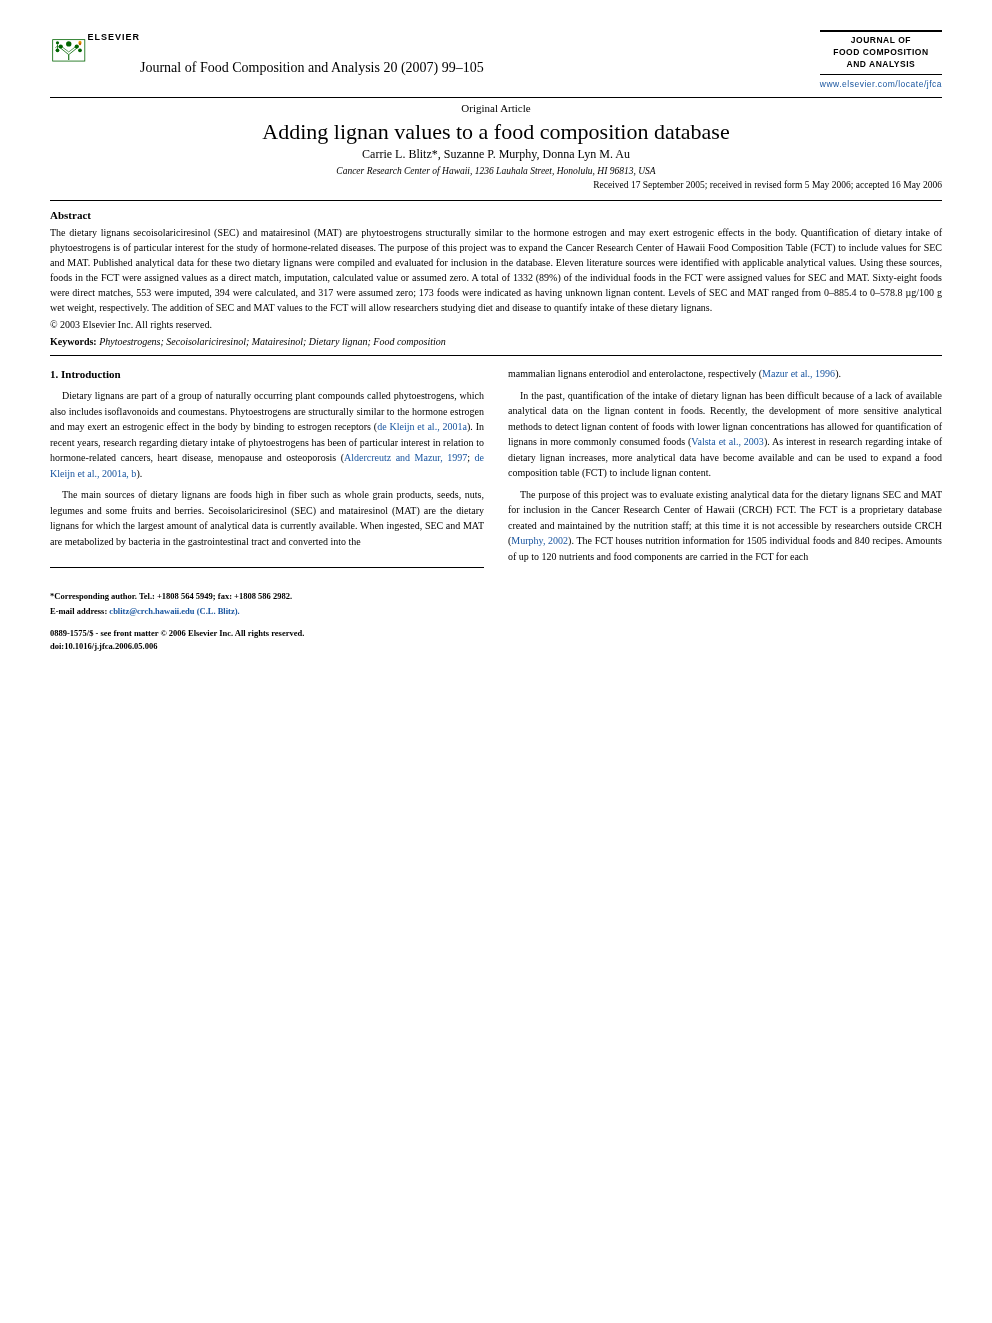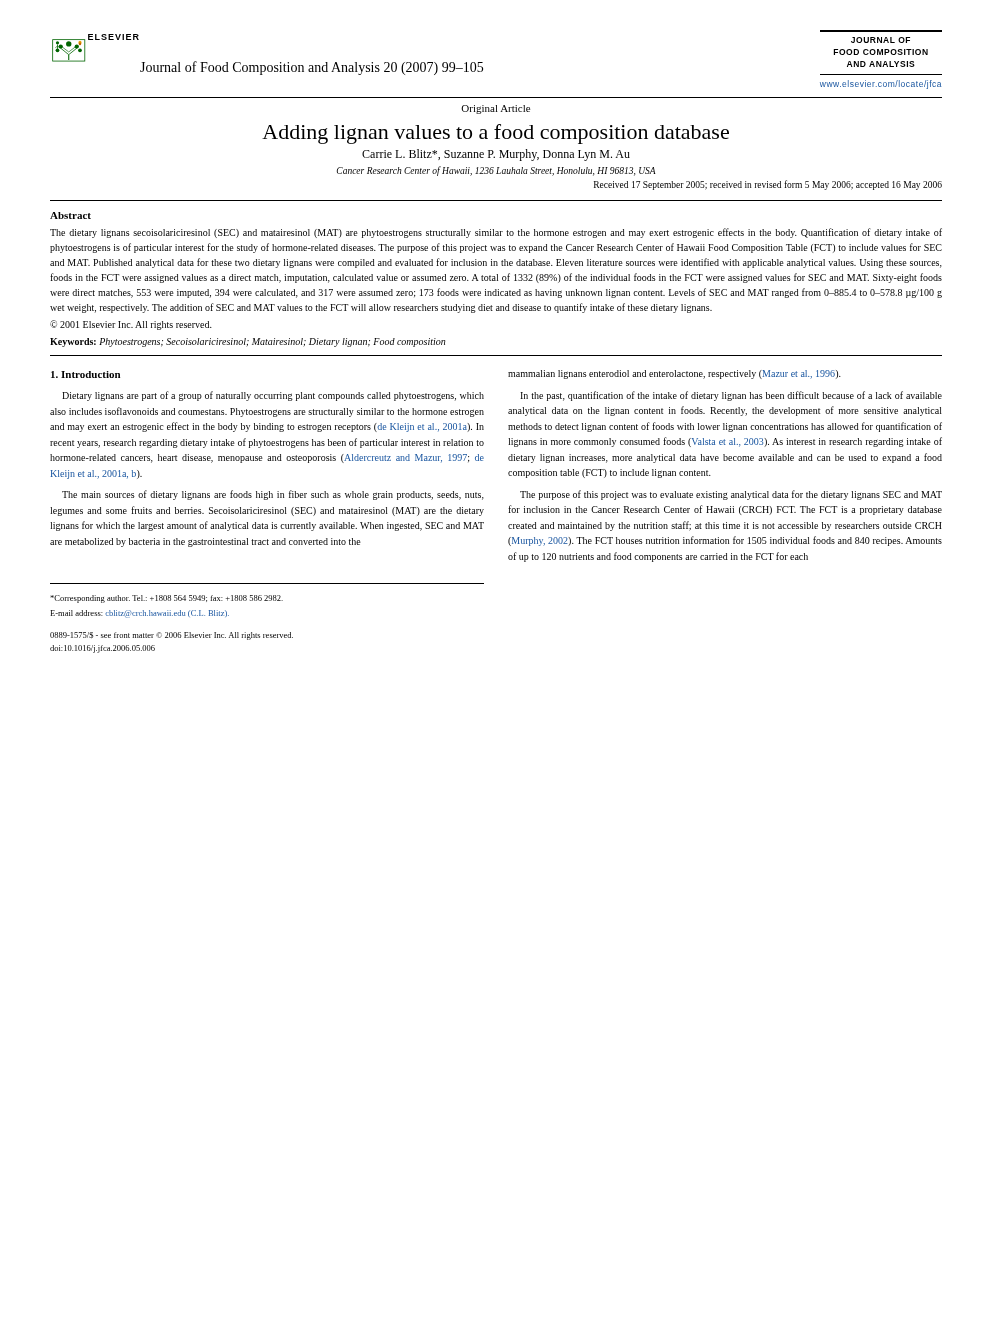"© 2001 Elsevier Inc. All" div.copyright-text { text: 2001 -> 2003 }
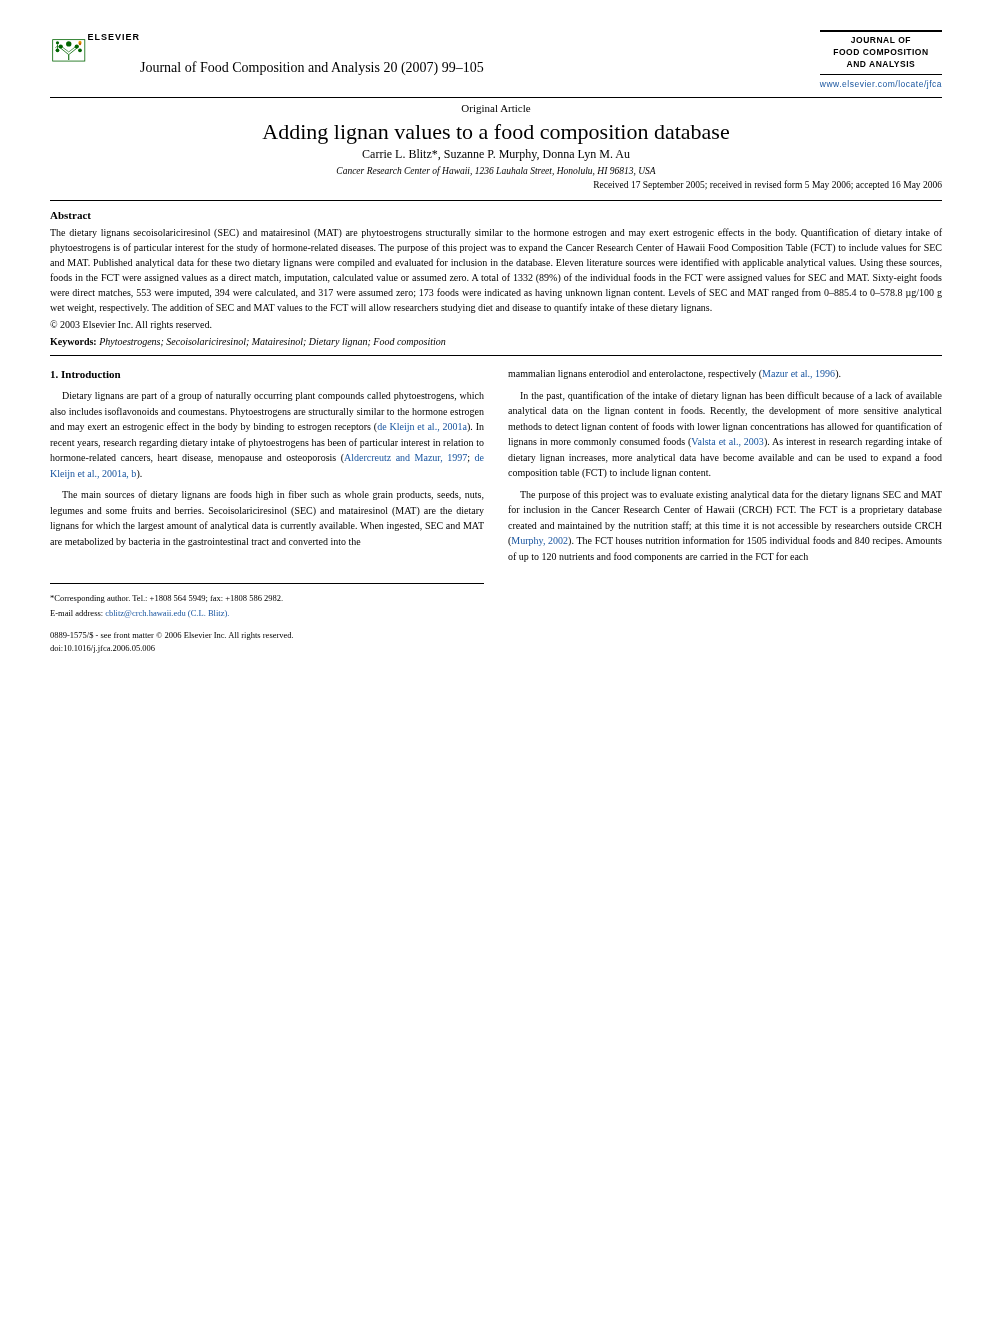"*Corresponding author. Tel.: +1808 564" .footer-section { font-weight: none -> bold; margin-top: 34px -> 18px; padding-top: 8px -> 22px }
